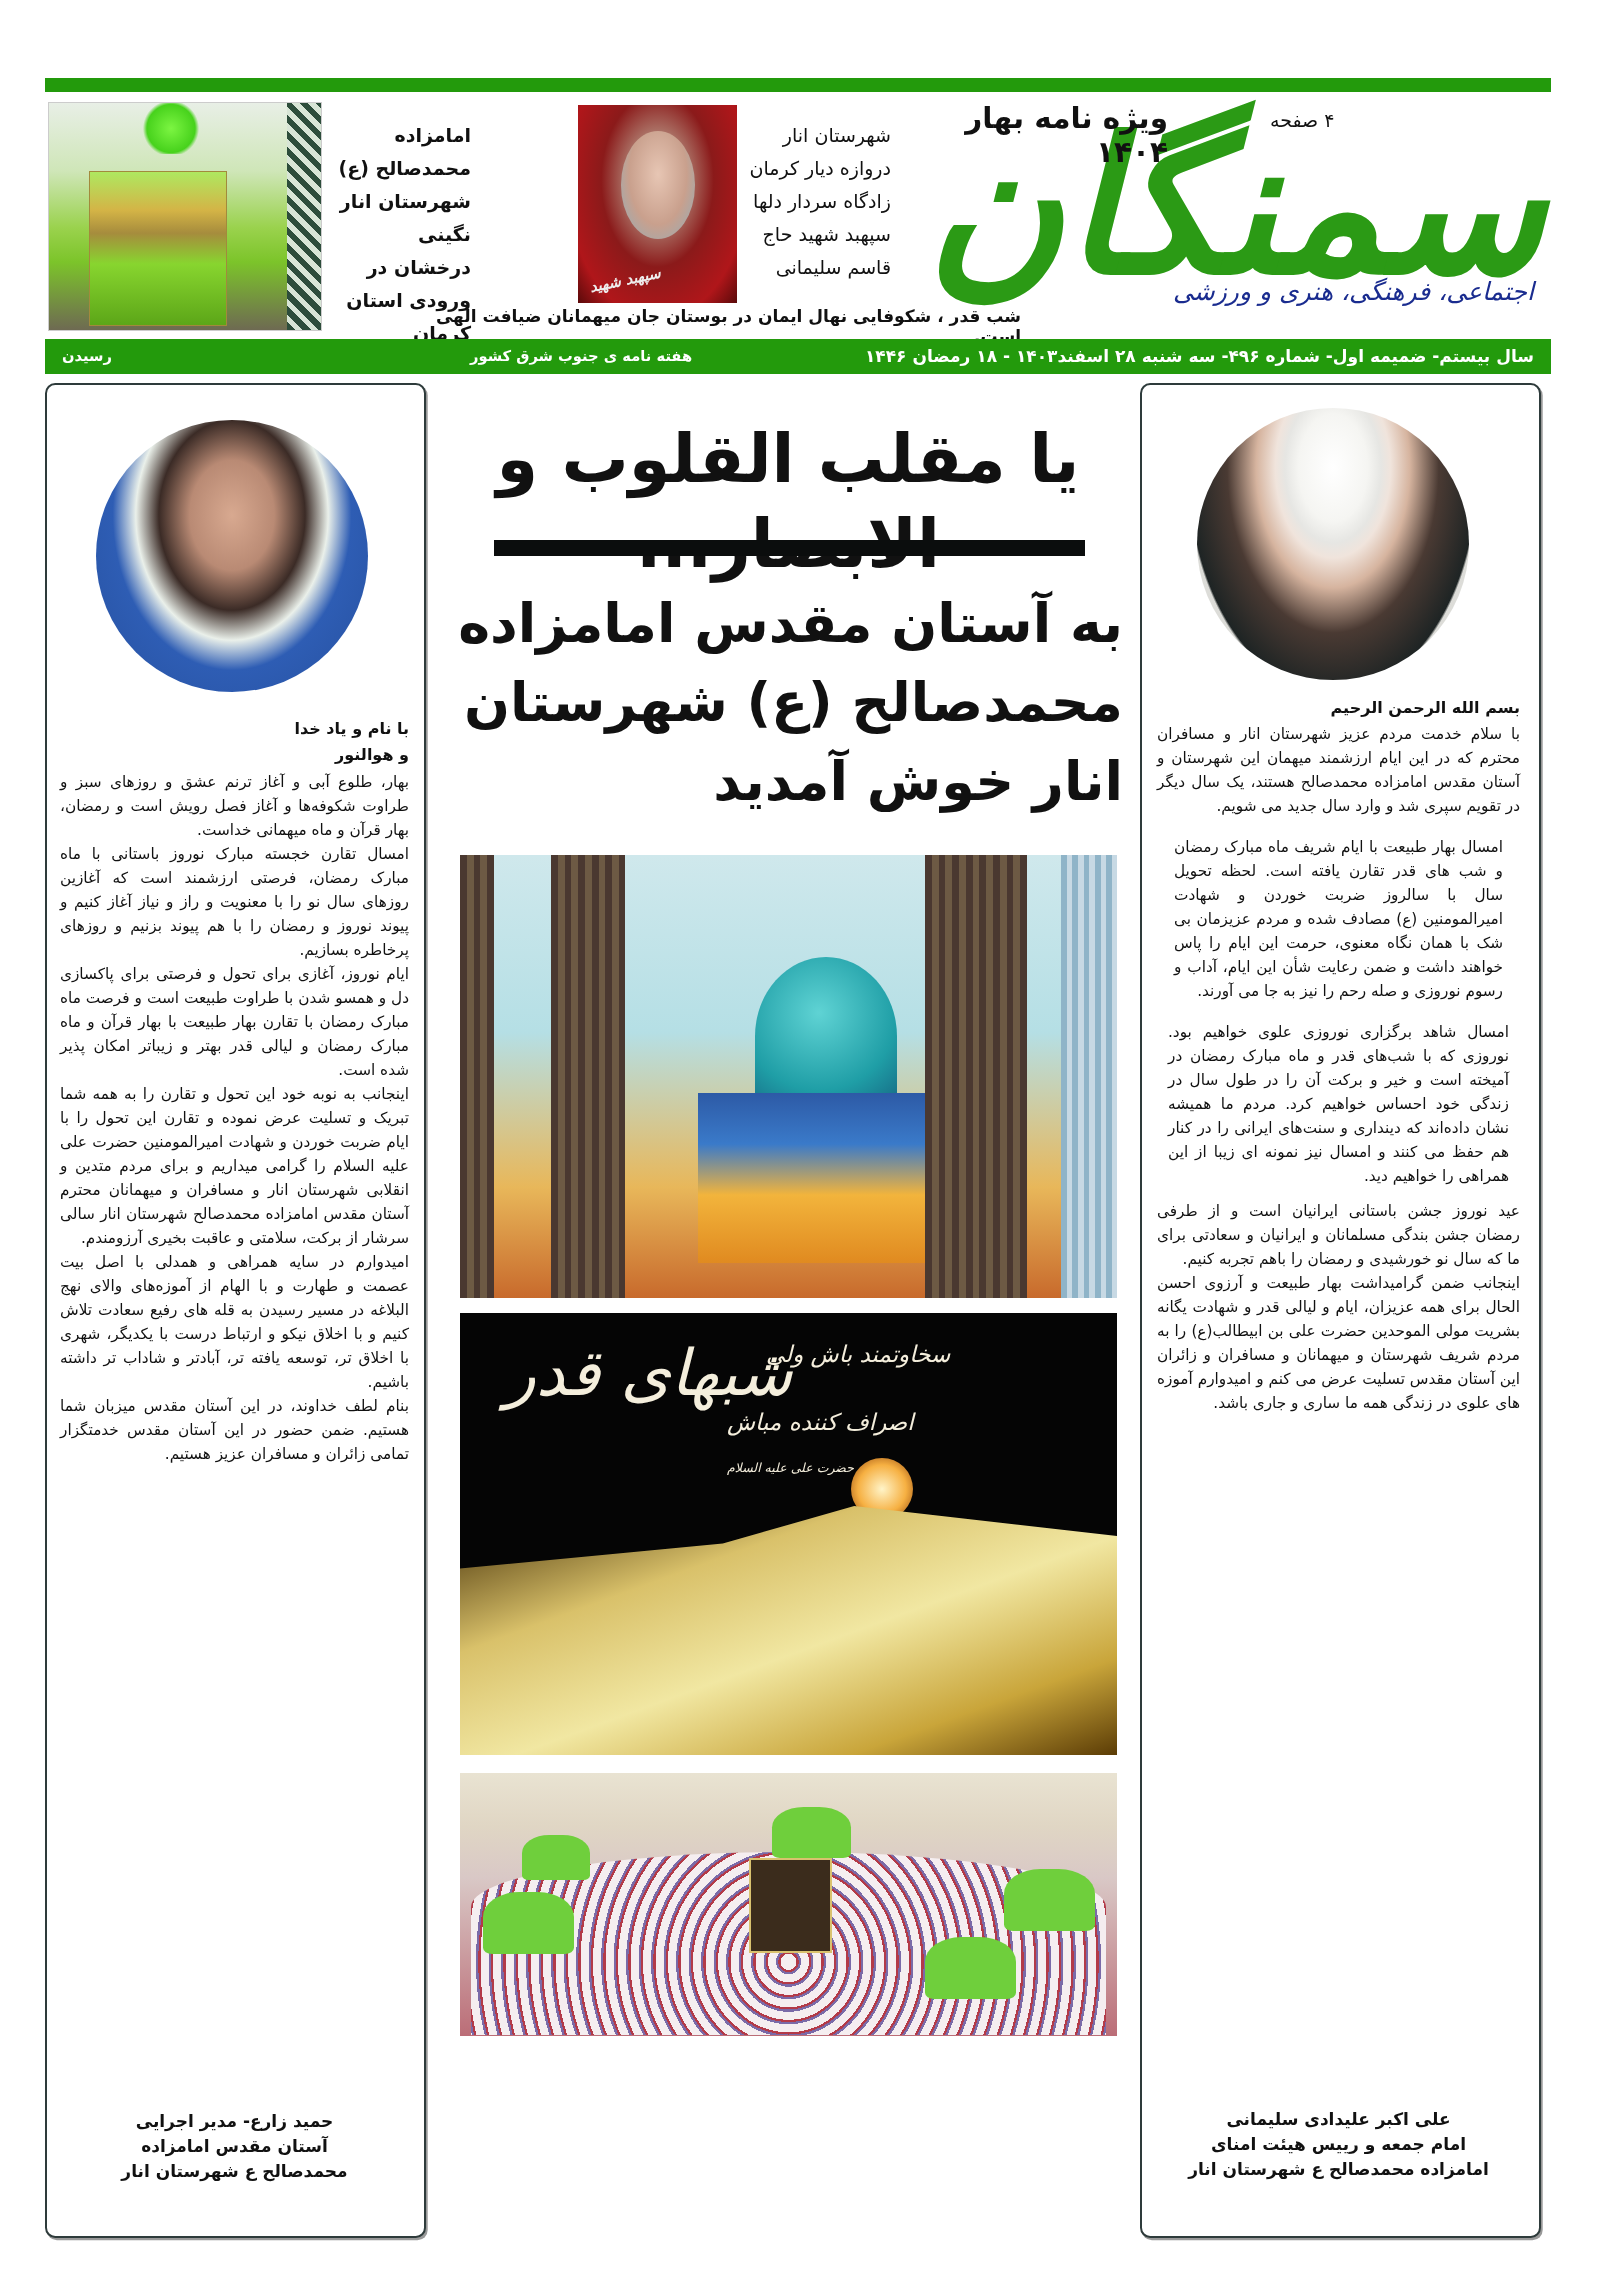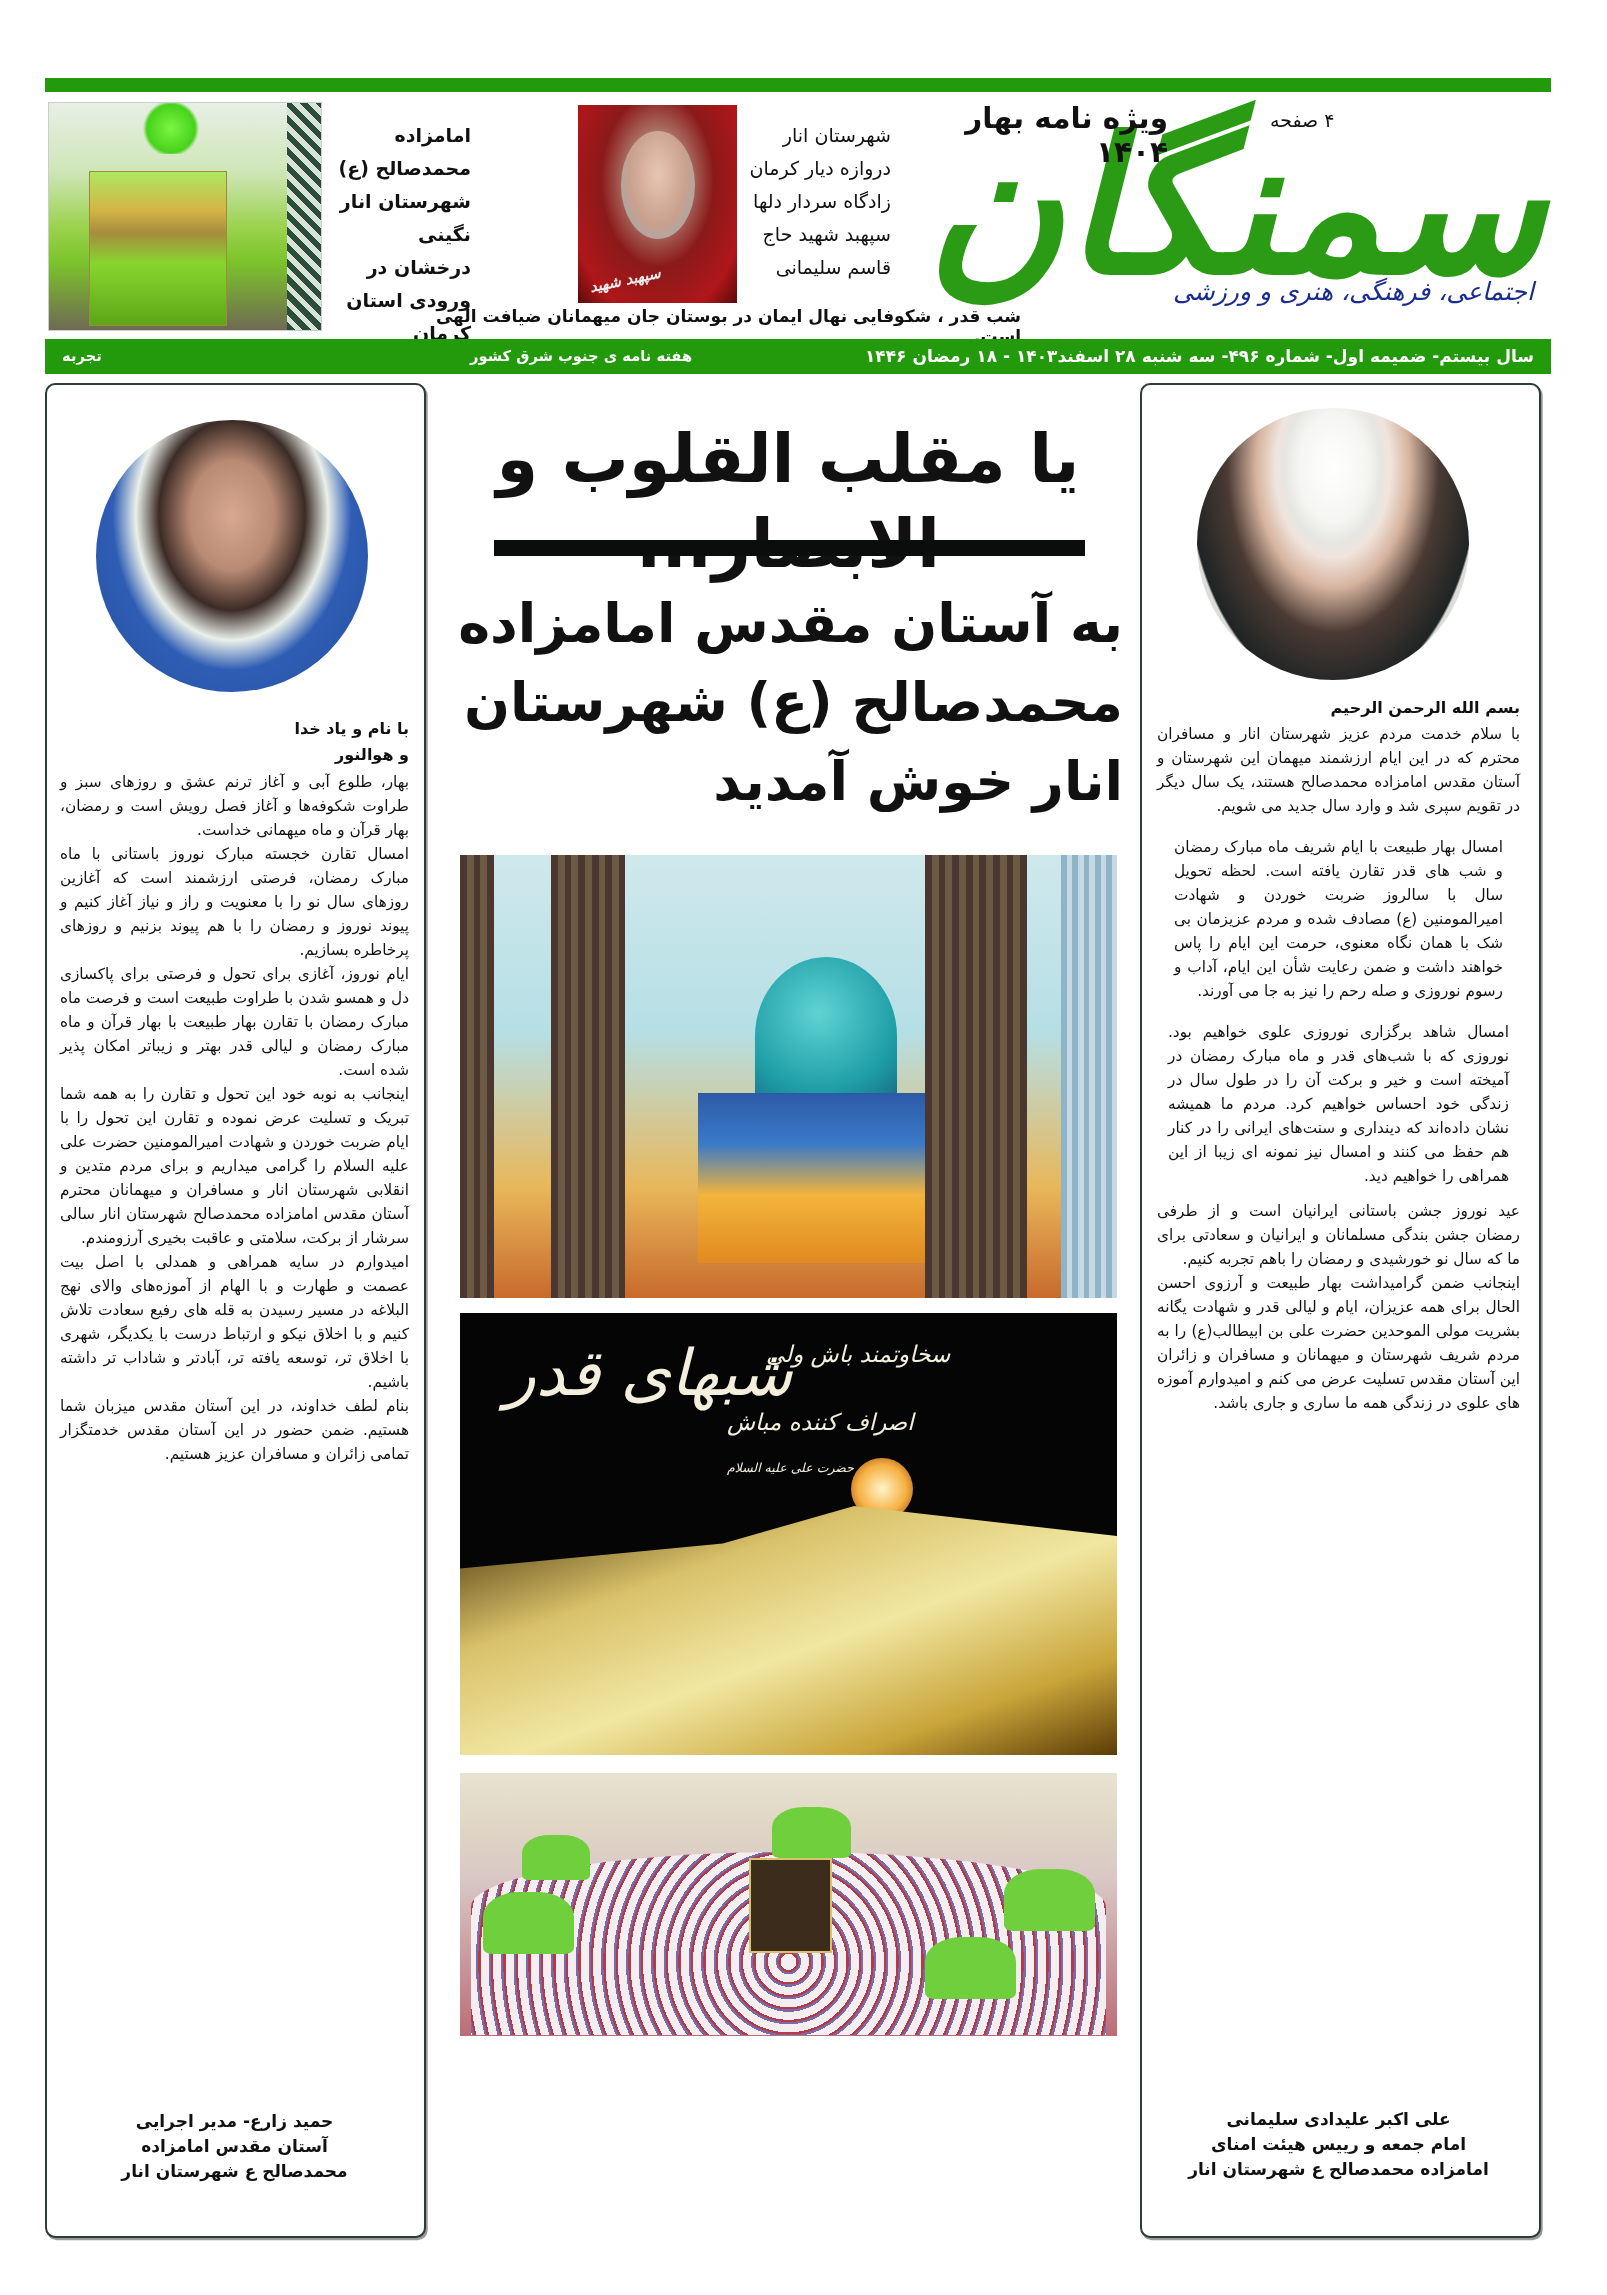"تجربه" span.free { text: تجربه -> رسیدن }
